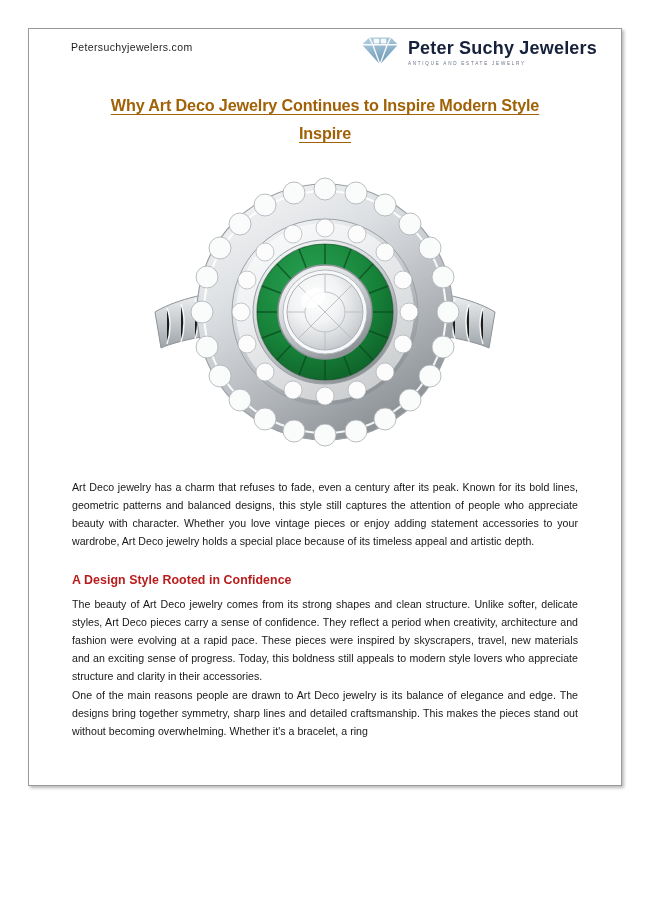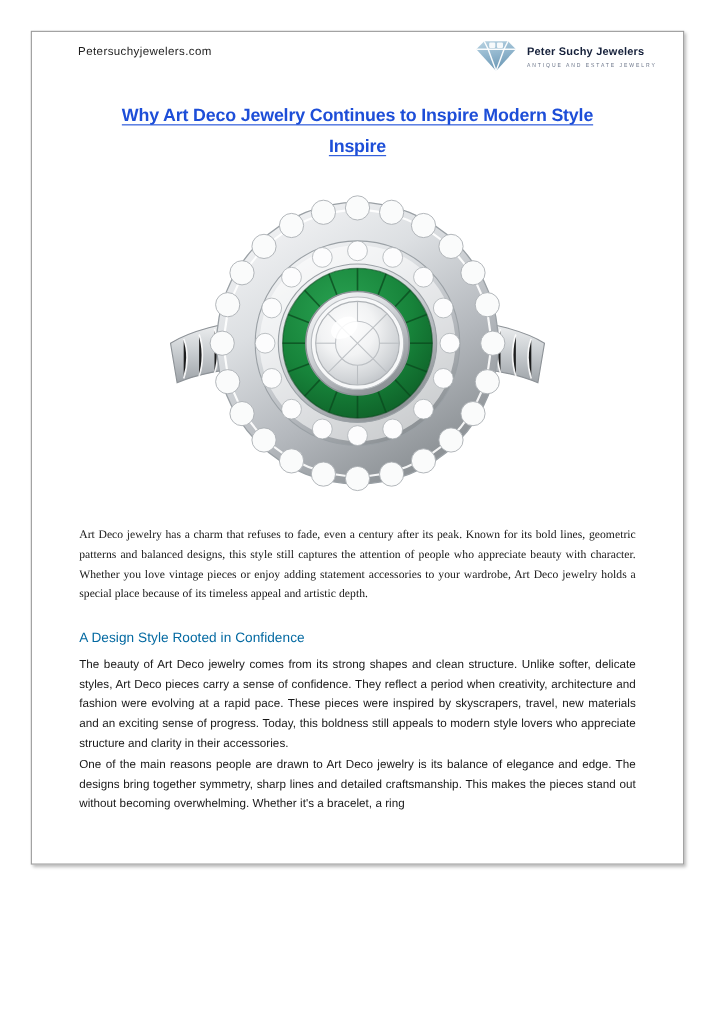"Peter Suchy Jewelers" #brand-name { font-size: 10px -> 18px }
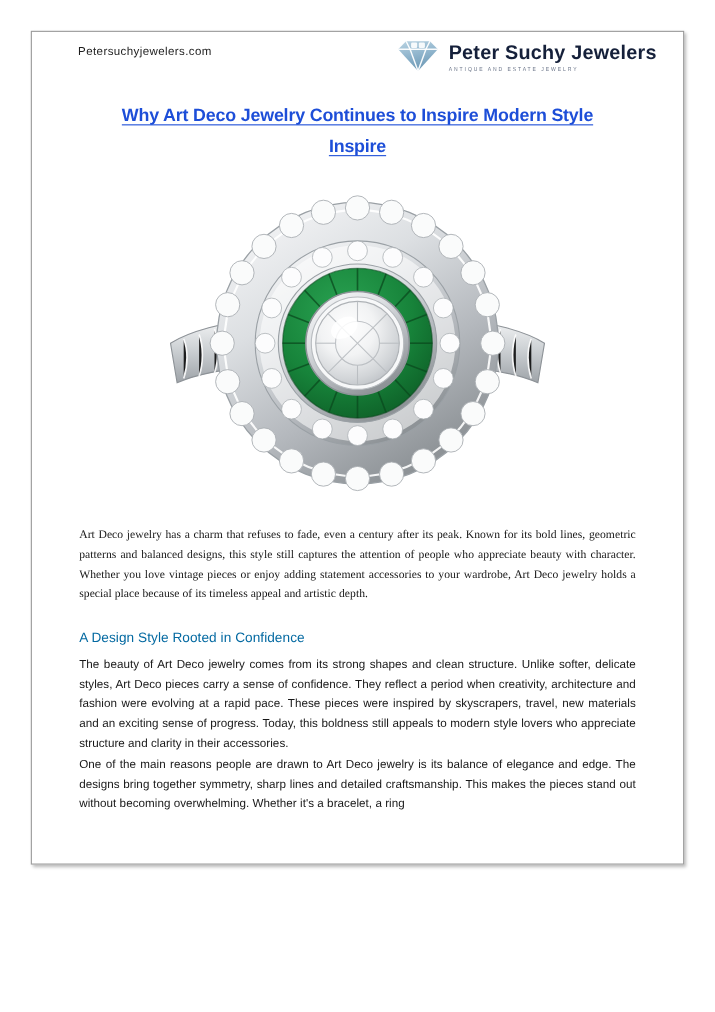"Why Art Deco Jewelry Continues" #doc-title { color: #1d4ed8 -> #a16207 }
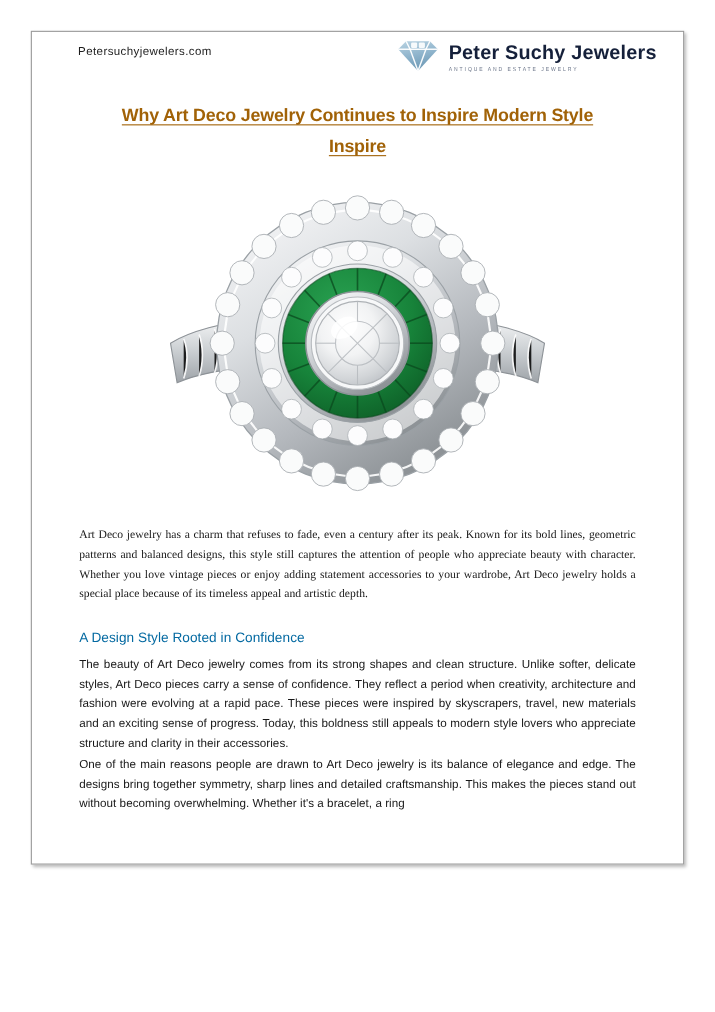"Art Deco jewelry has a" #intro-para { font-family: Liberation Serif, serif -> none }
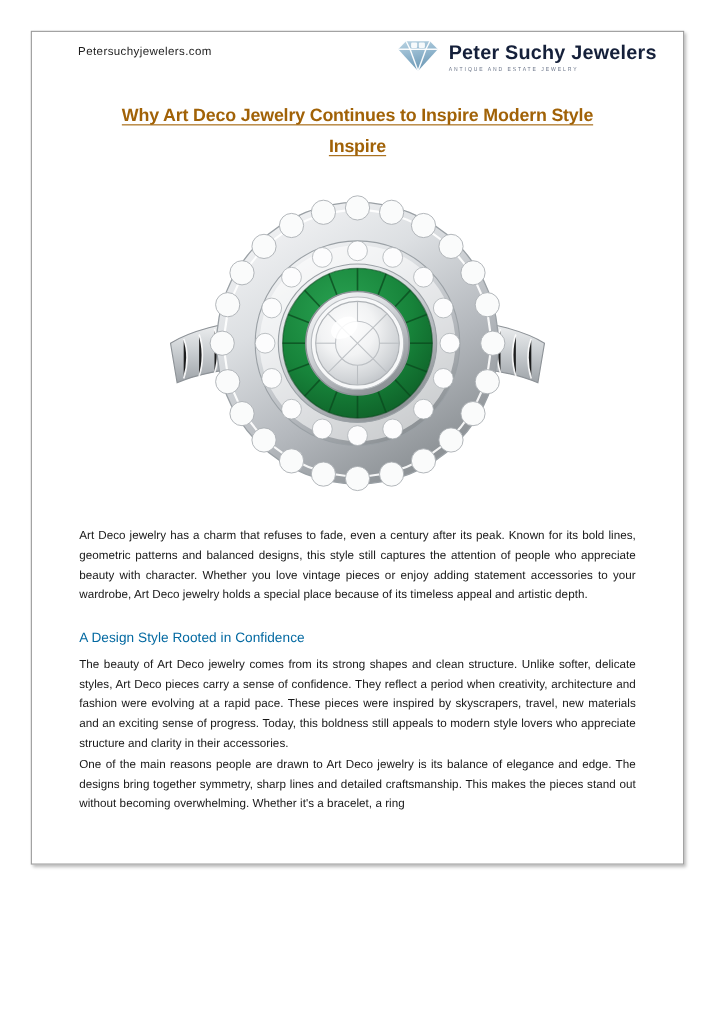"A Design Style Rooted in" .section-heading { color: #0369a1 -> #b91c1c; font-weight: normal -> bold }
